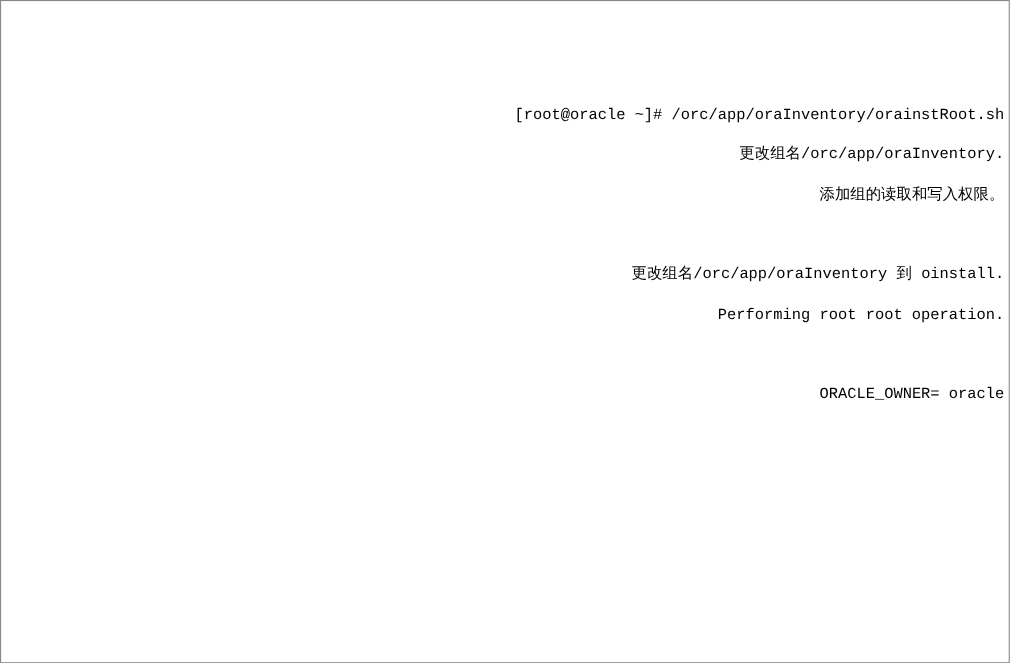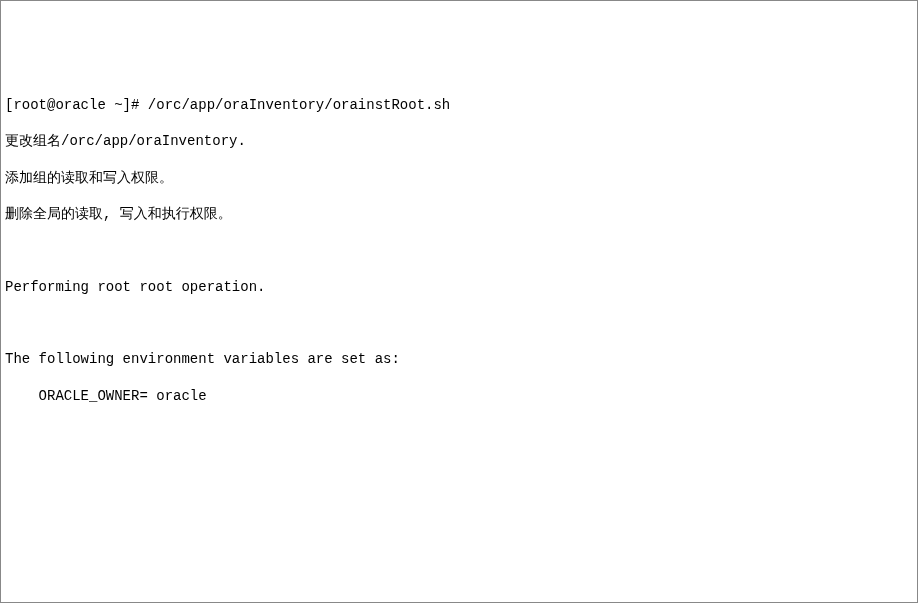"[root@oracle ~]#" .line { text-align: none -> right }
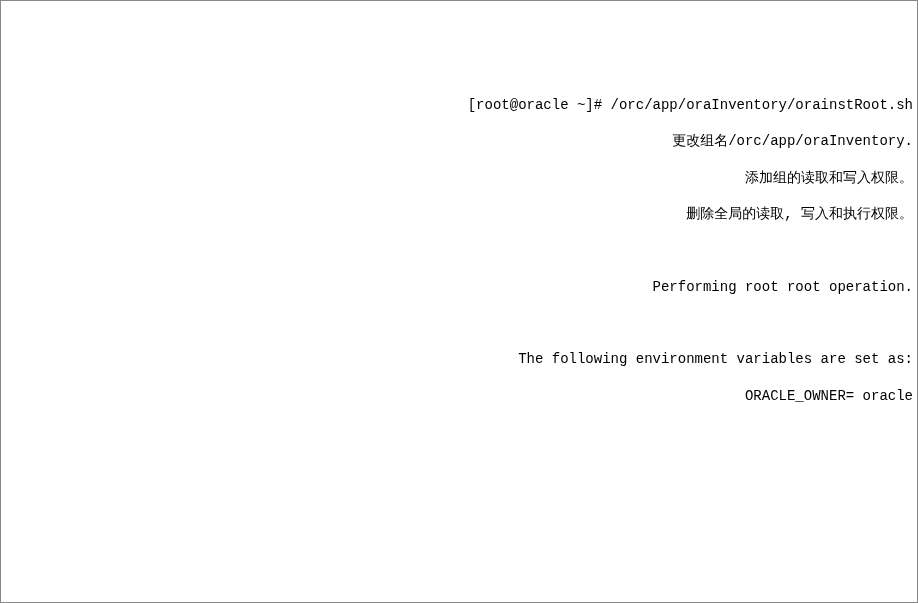"删除全局的读取, 写入和执行权限。" span.line { html: <span>删除全局的读取, 写入和执行权限。</span> -> none }
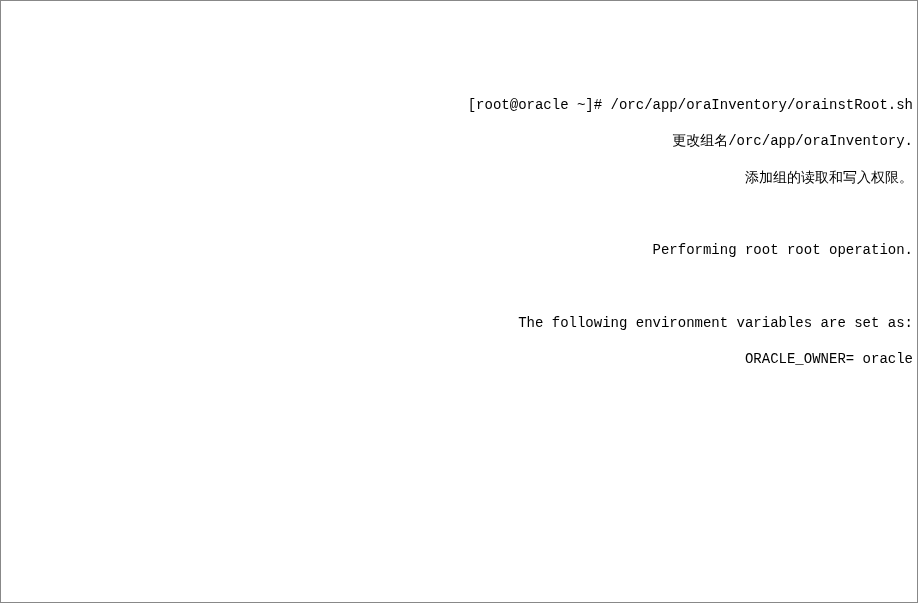"更改组名/orc/app/oraInventory 到 oinstall." span.line { html: none -> <span>更改组名/orc/app/oraInventory 到 oinstall.</span> }
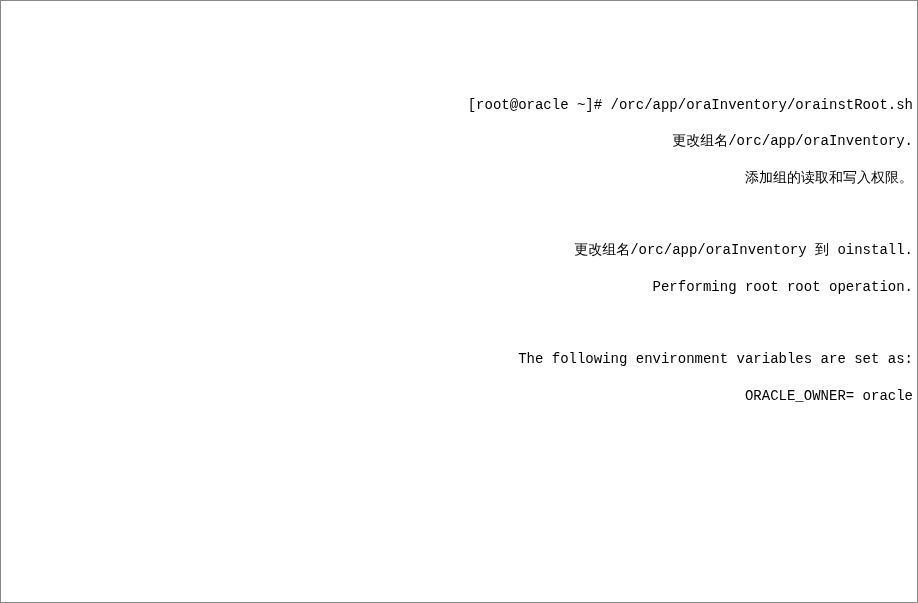"The following environment variables are" span.line { html: <span>The following environment variables are set as:</span> -> none }
